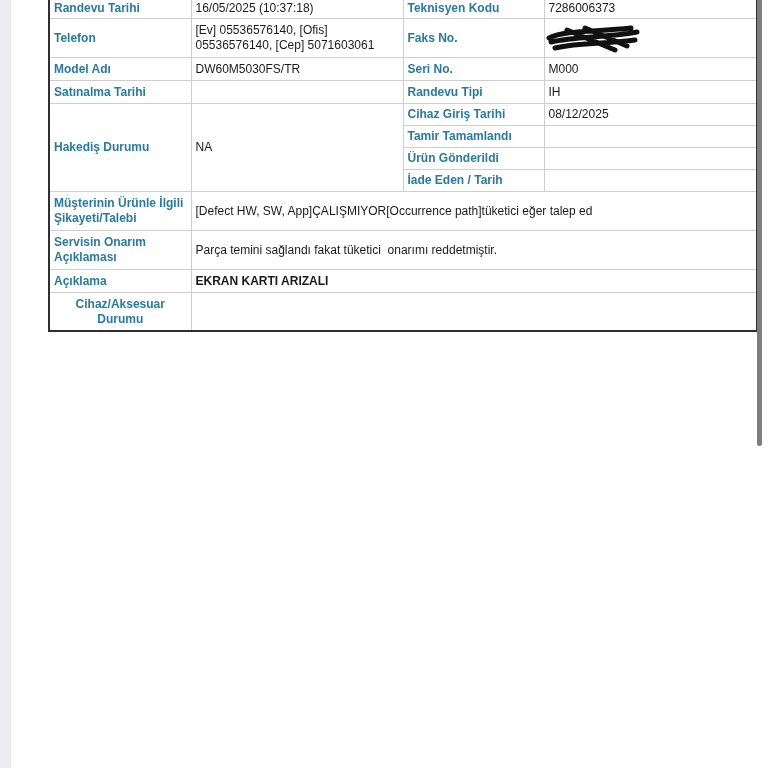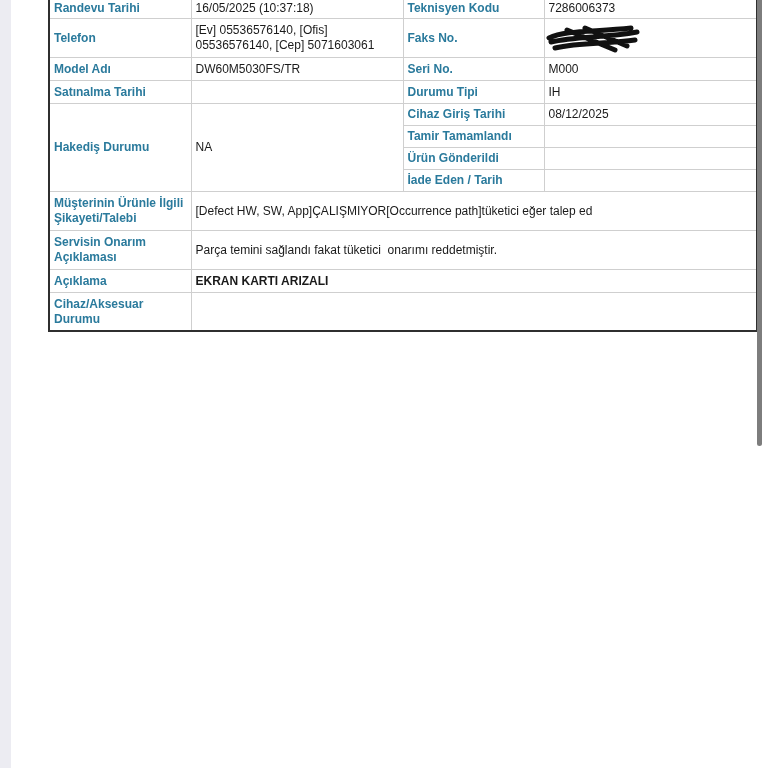"Durumu Tipi" td.label { text: Durumu -> Randevu }
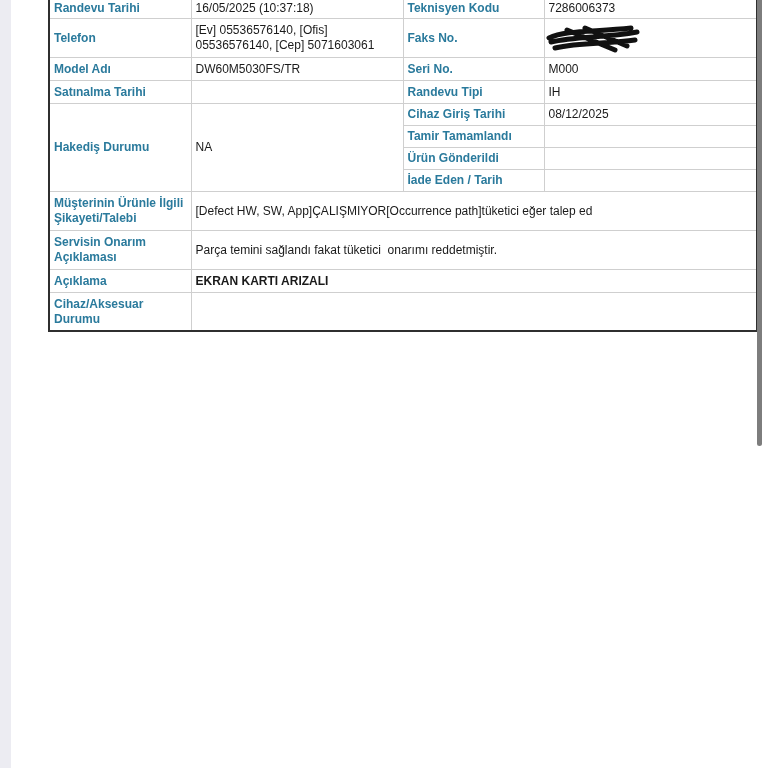"Cihaz/Aksesuar Durumu" .r-aksesuar td { text-align: none -> center }
